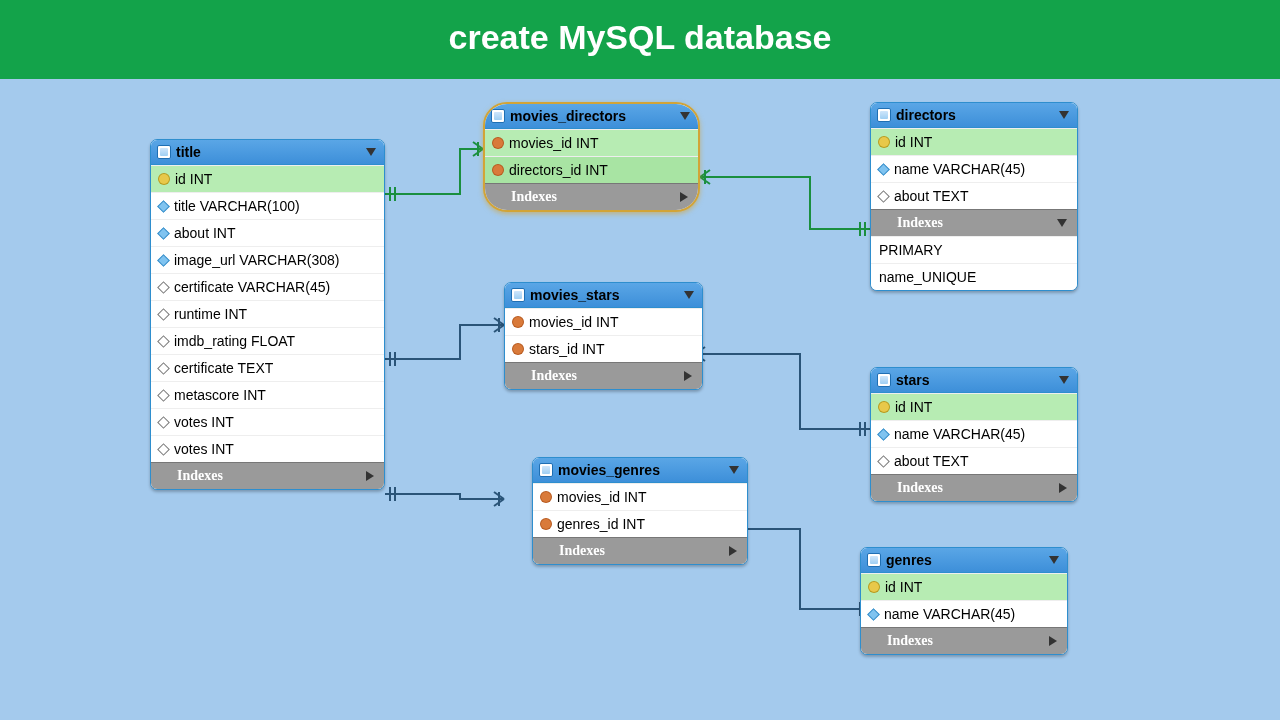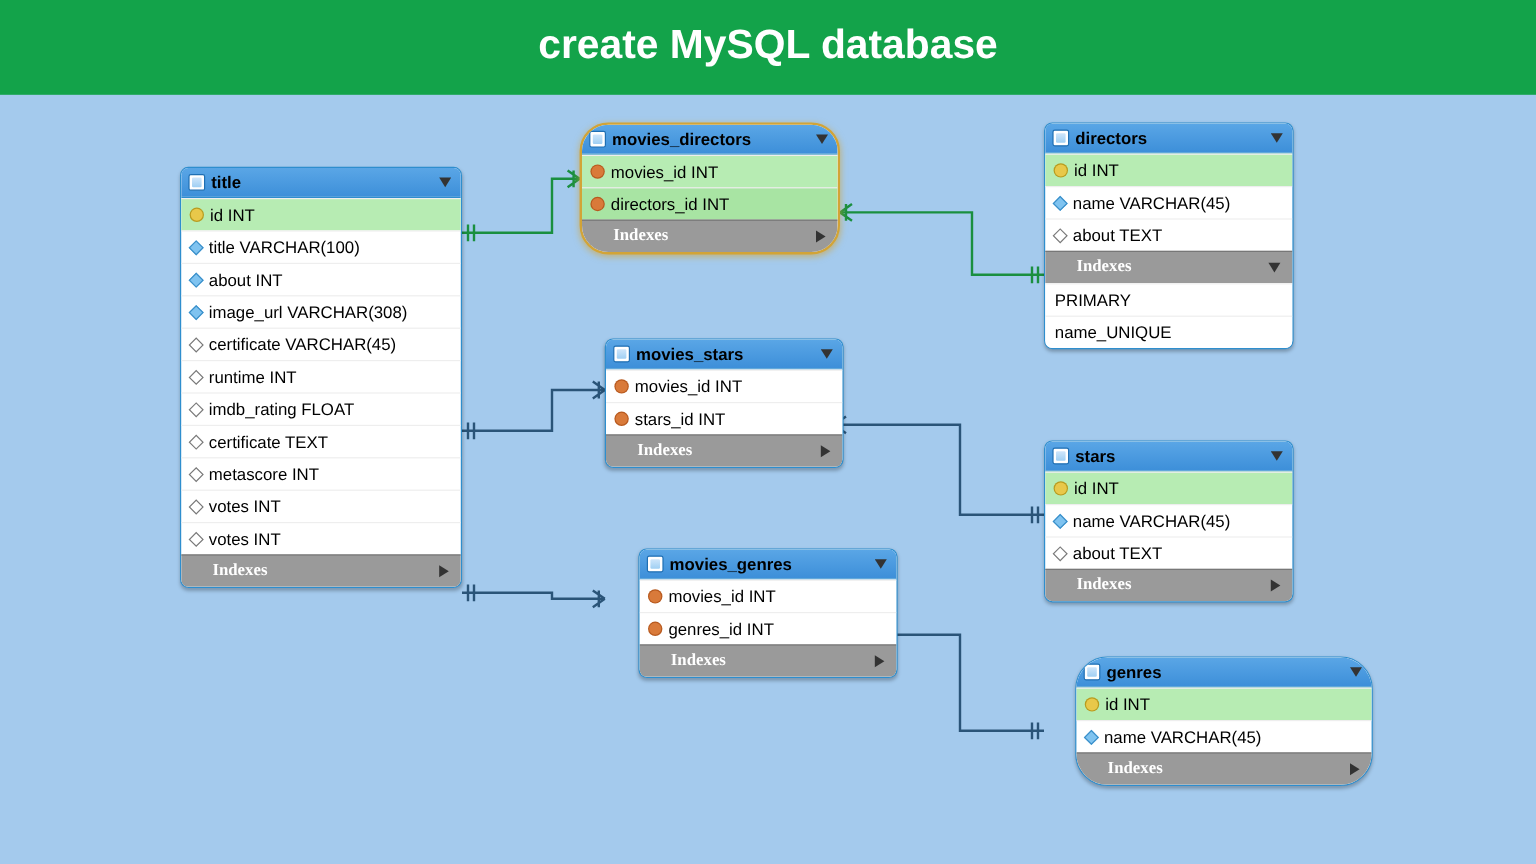"genres" div.table { border-radius: 27px -> none; left: 896px -> 860px; width: 248px -> 208px }
